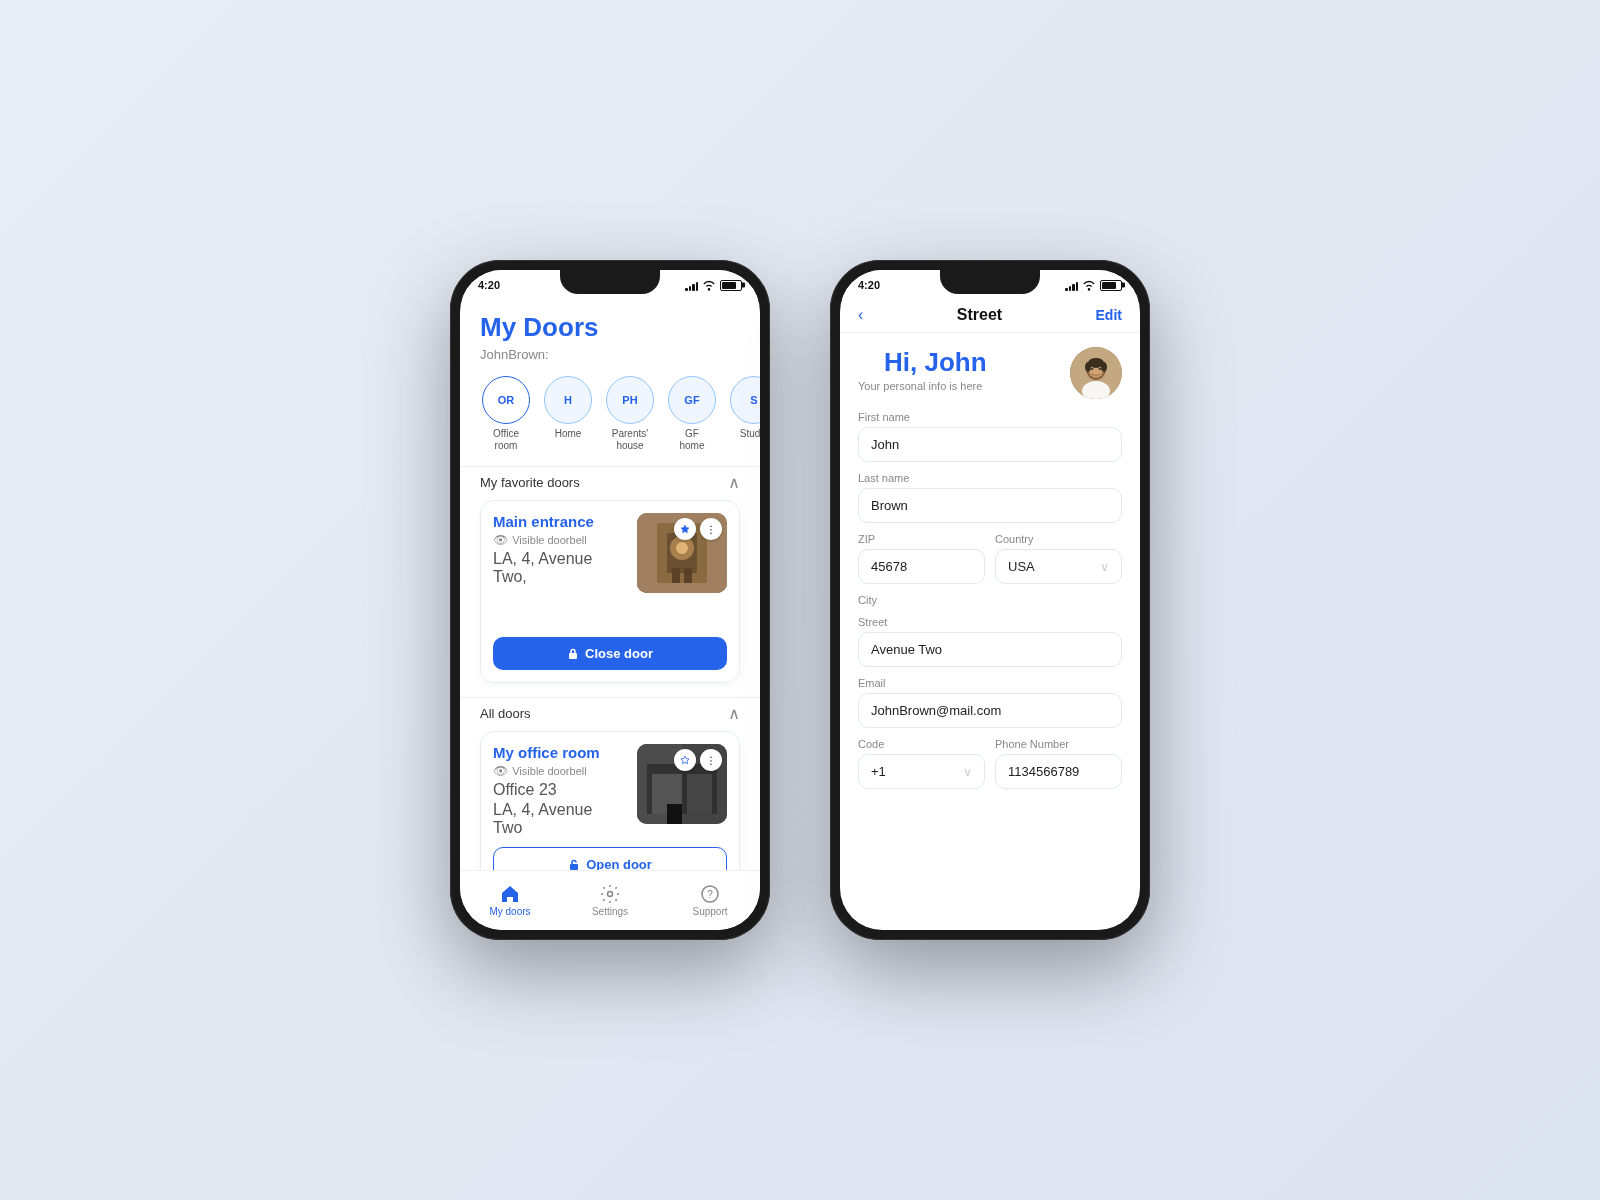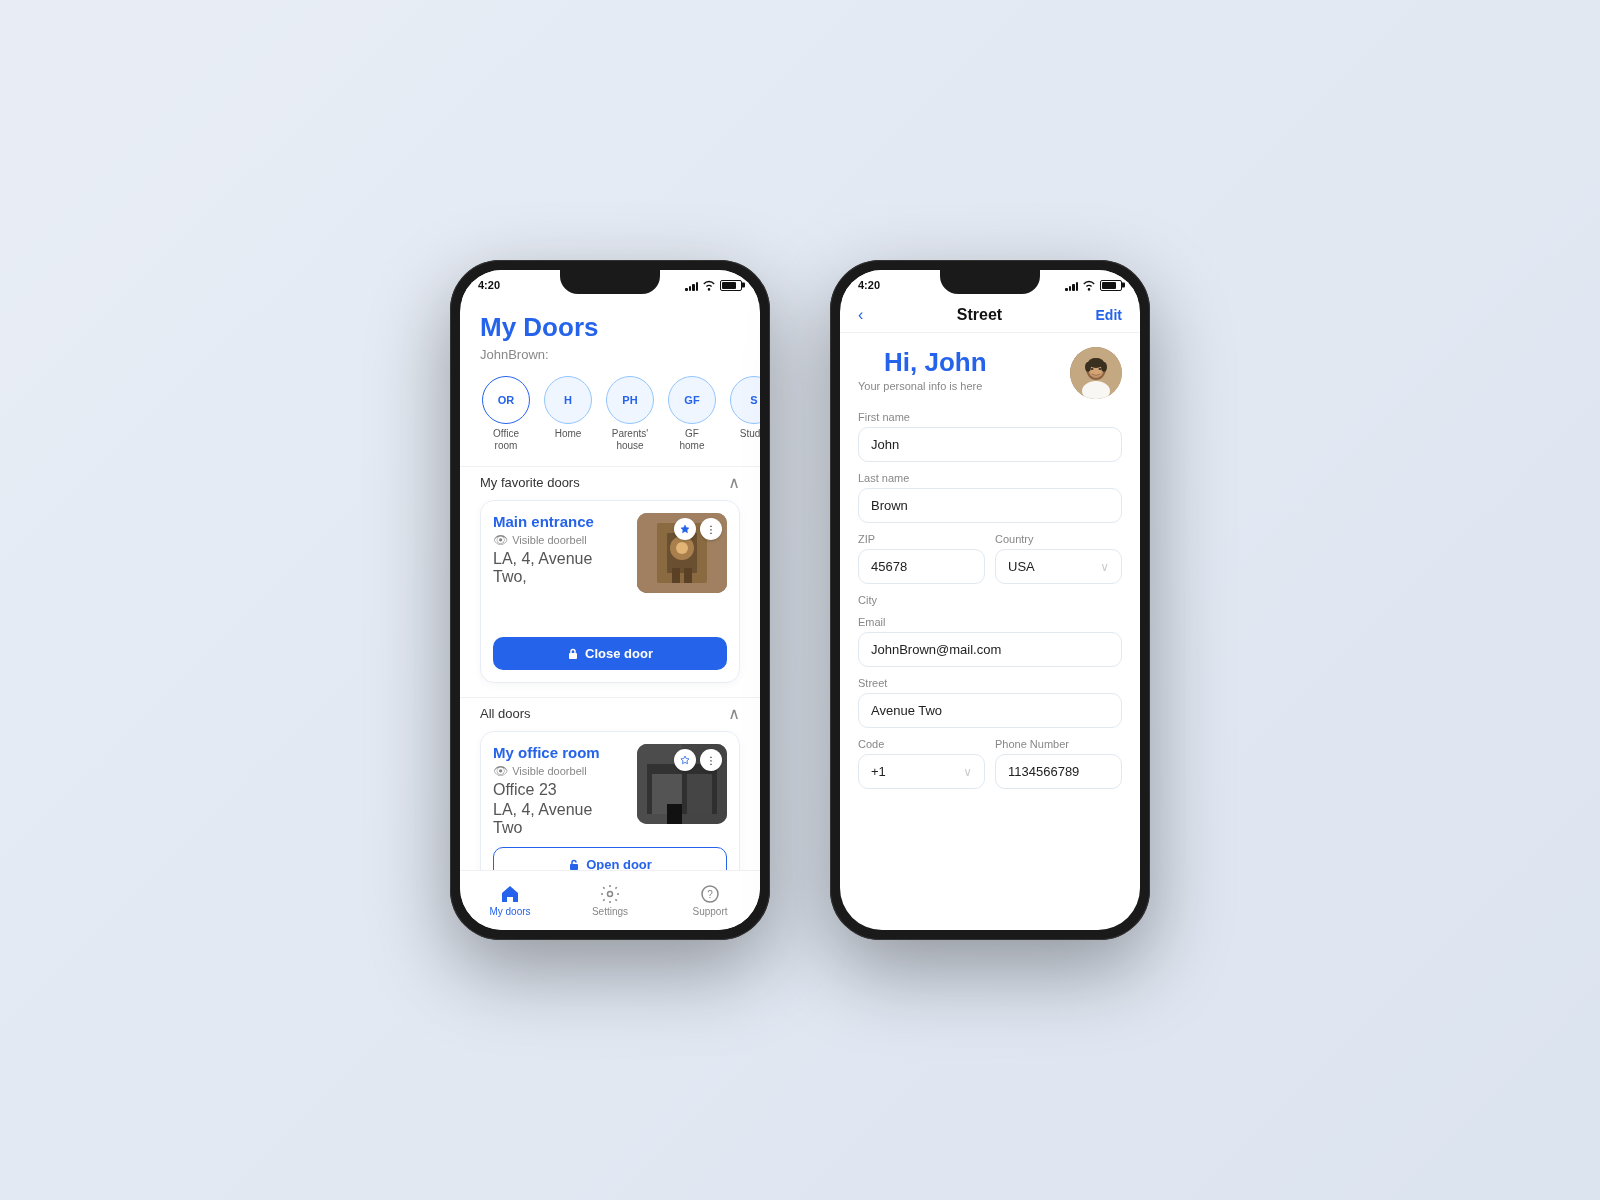"Email" div.field-group { order: before "Street" -> after "Street" }
